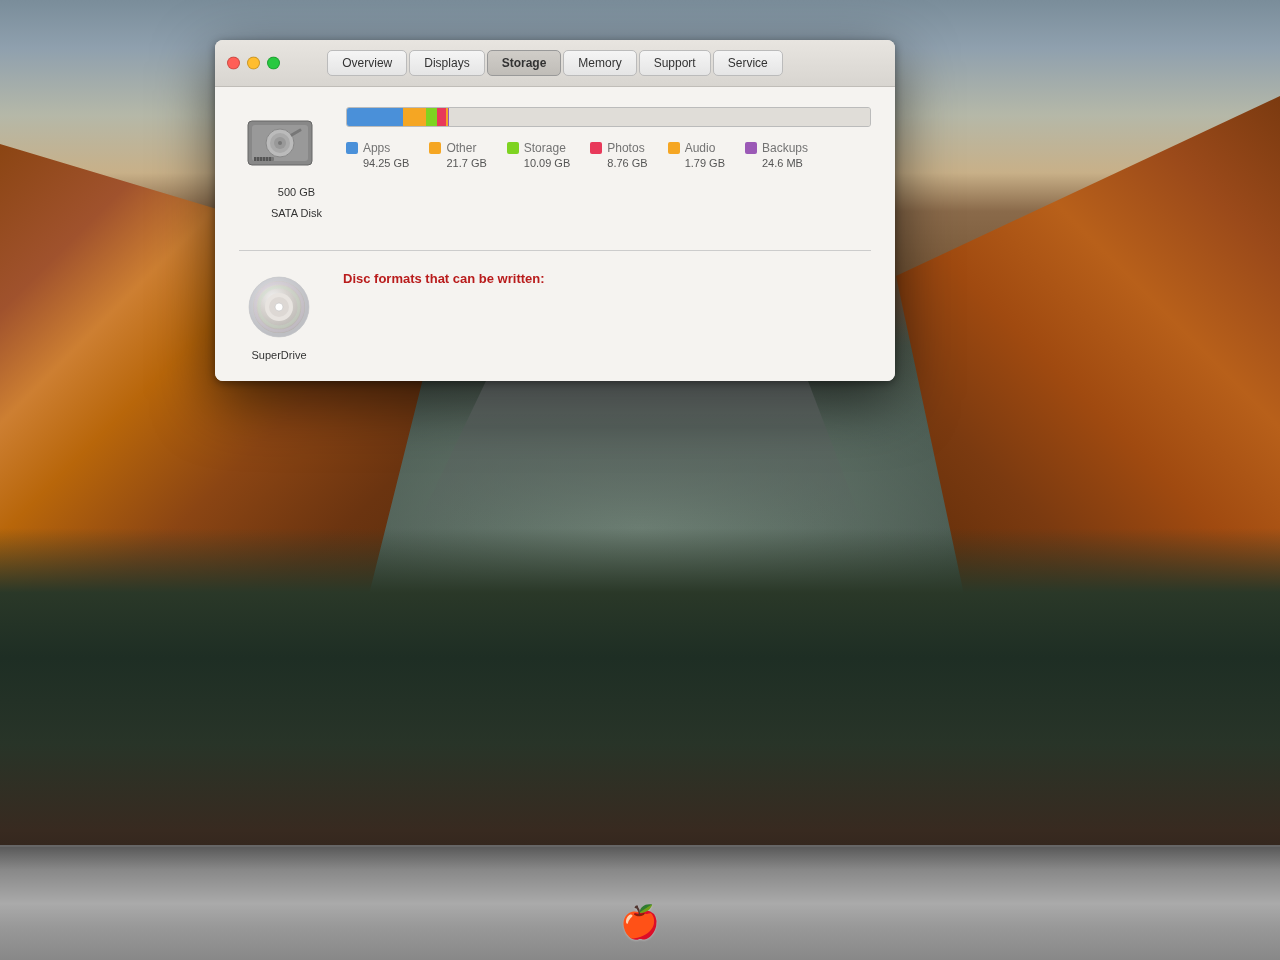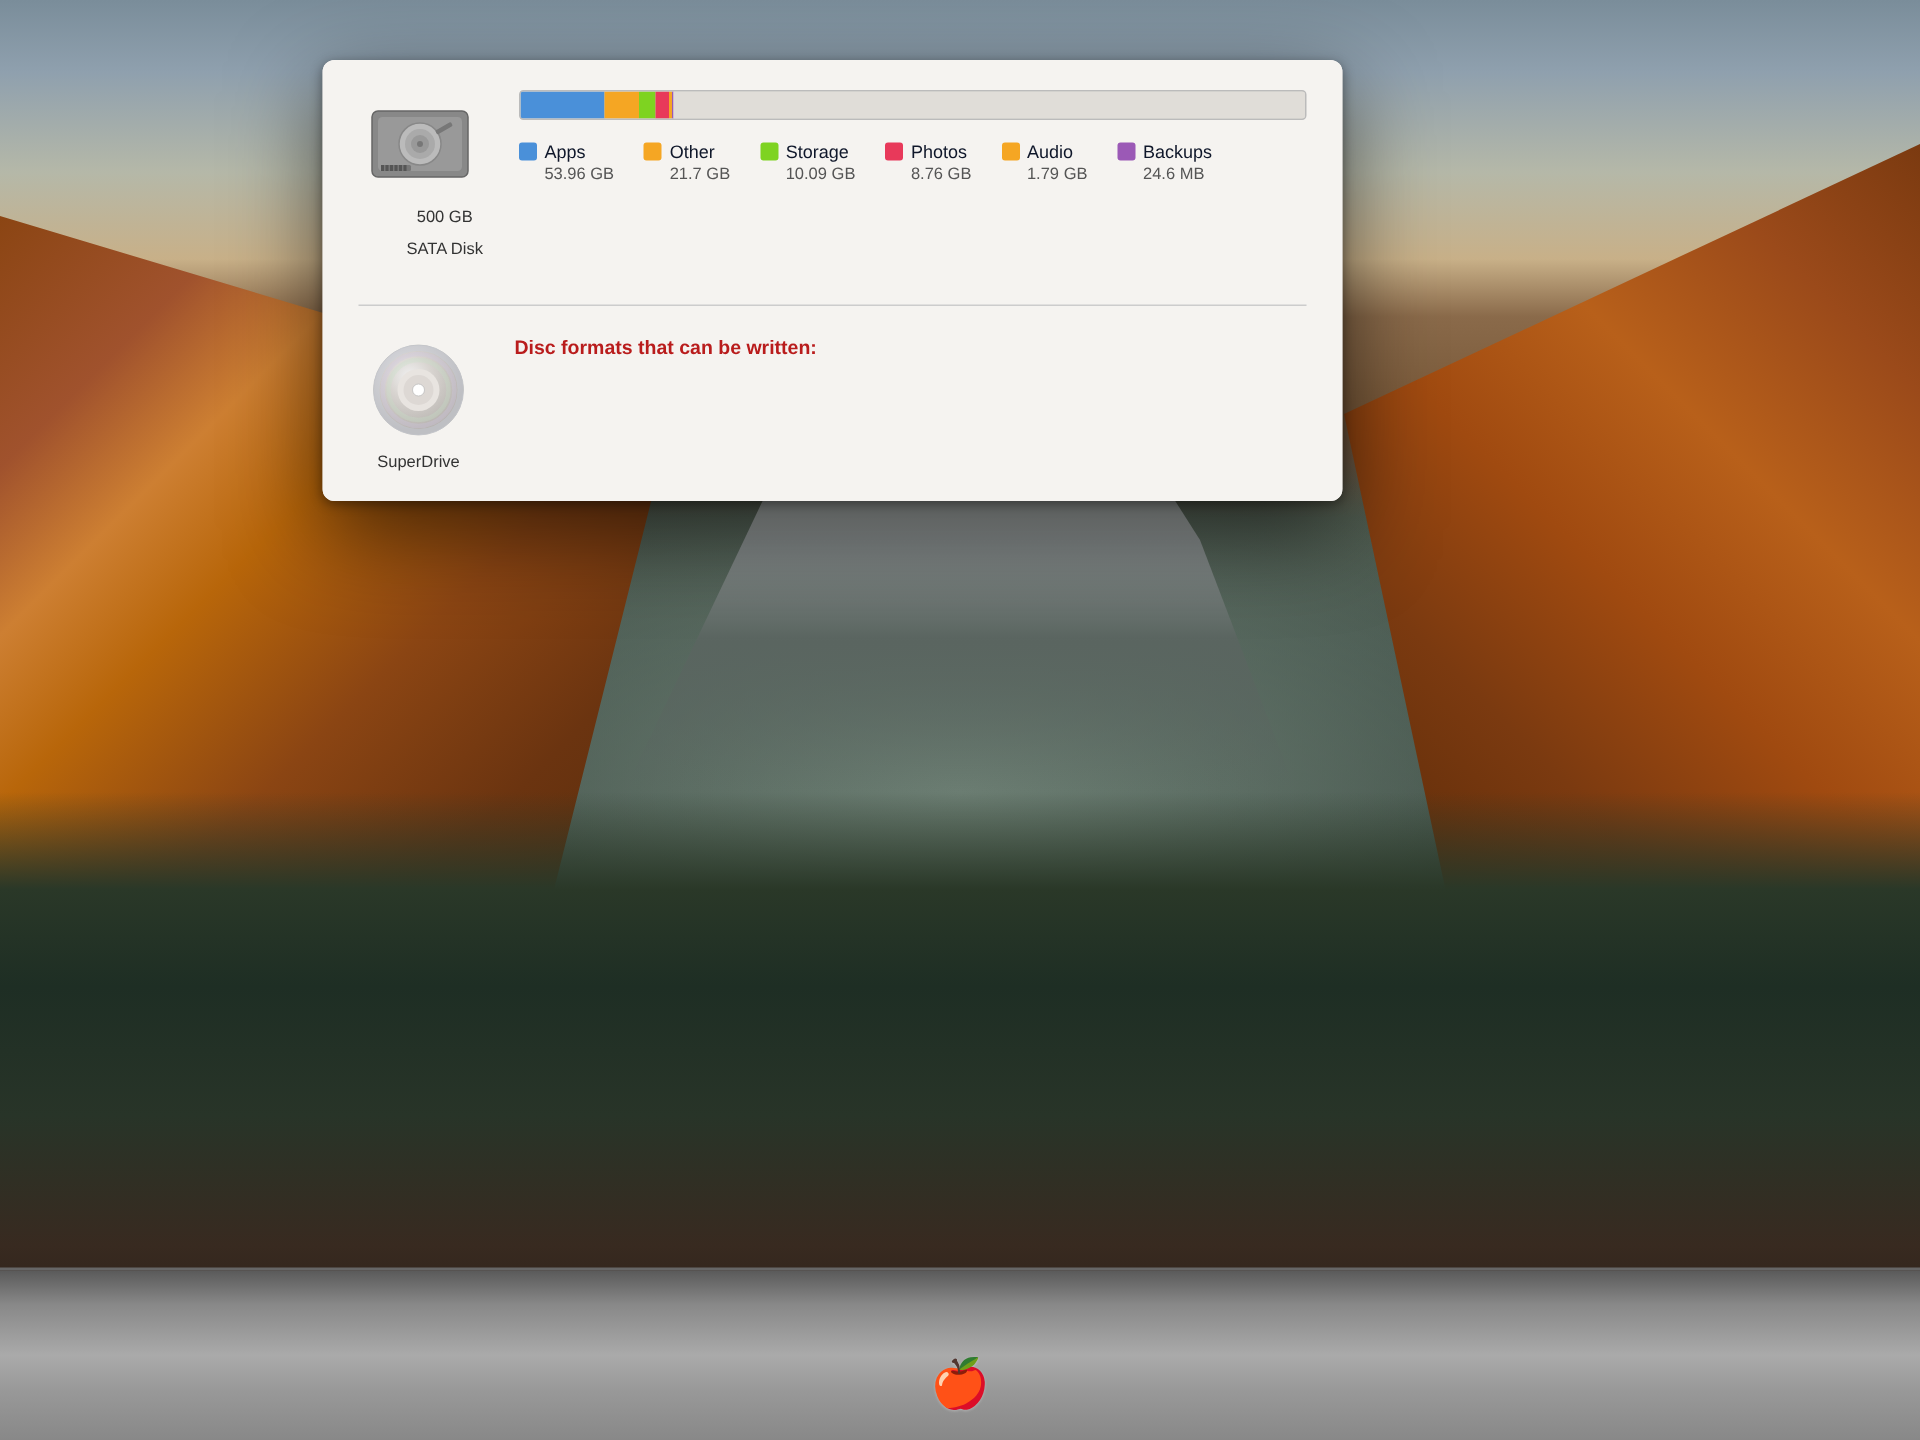"Overview" div.titlebar { html: none -> <div> <div> <div></div> <div></div> <div></div> </div> <div> <div>Overview</div> <div>Displays</div> <div>Storage</div> <div>Memory</div> <div>Support</div> <div>Service</div> </div> </div> }
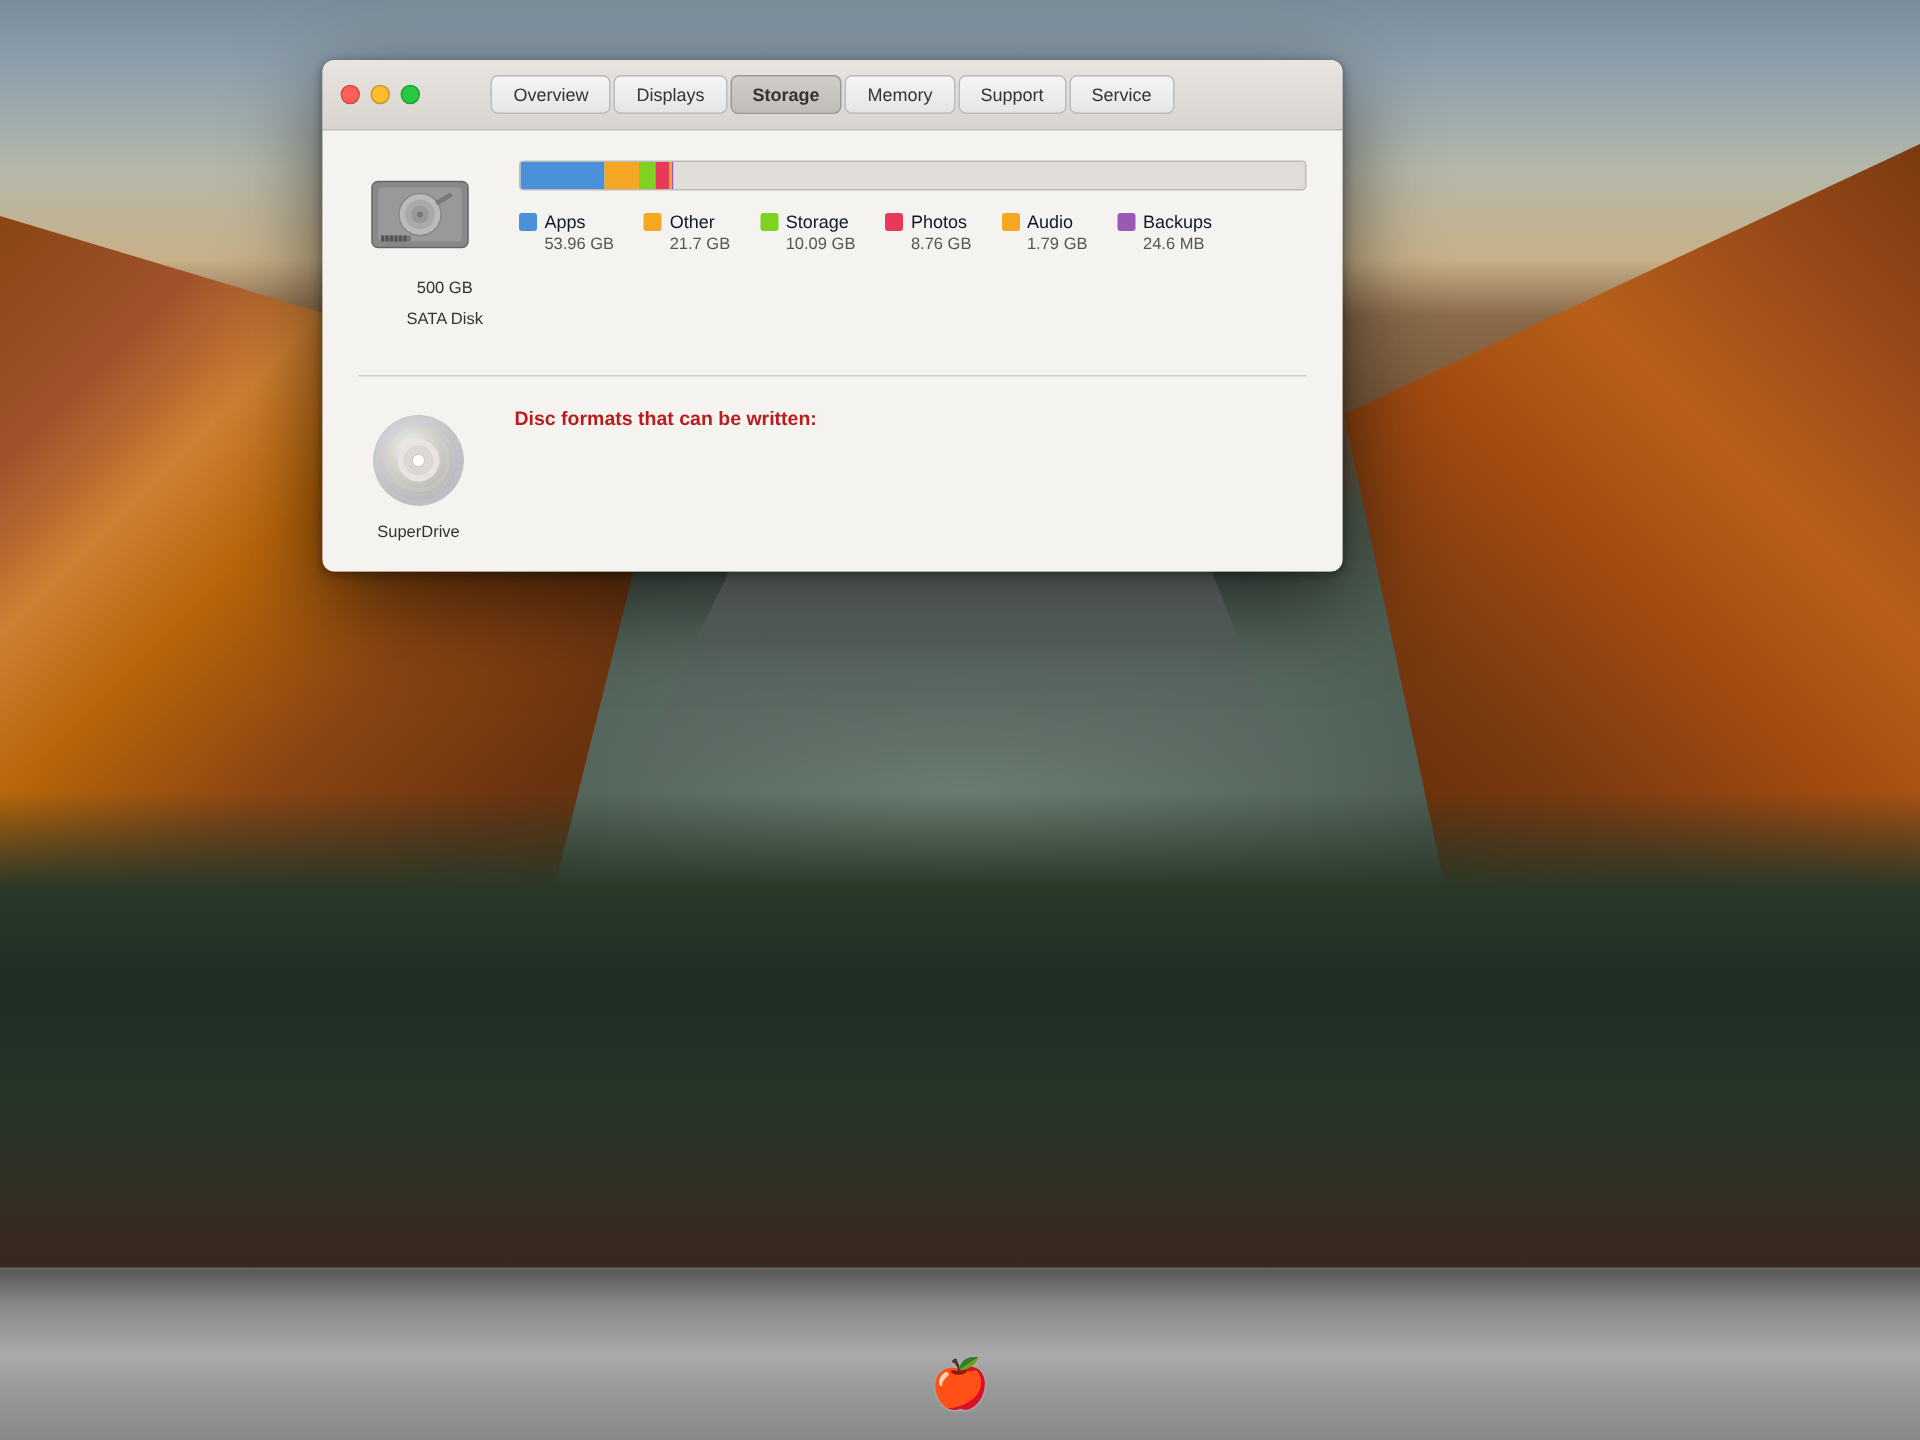"Apps" .legend-label { color: #0f172a -> #737373 }
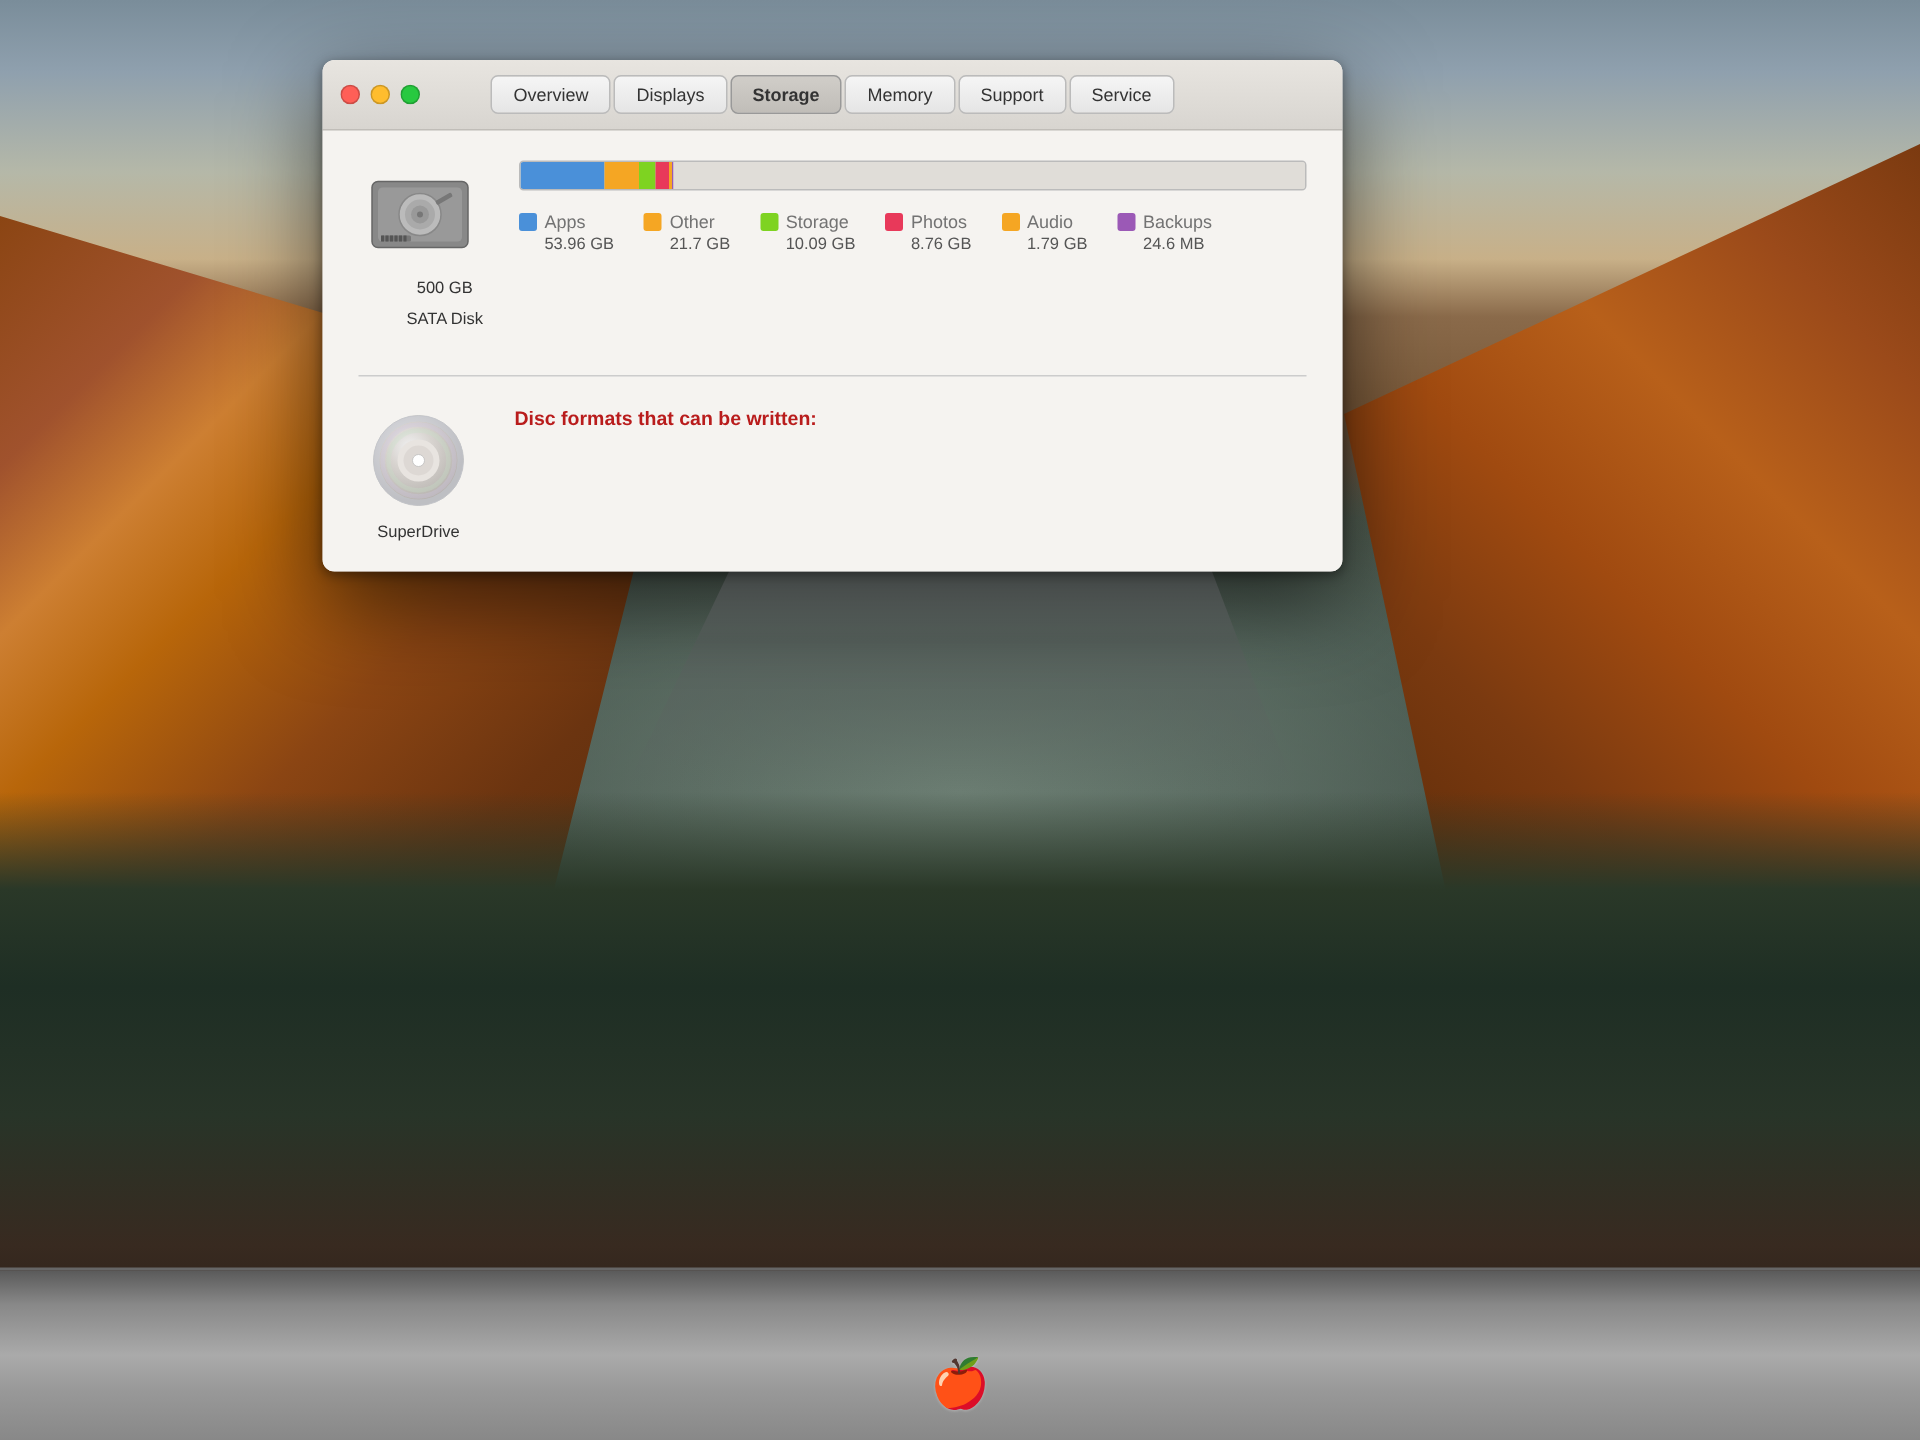"53.96 GB" div.legend-size { text: 53.96 -> 94.25 }
